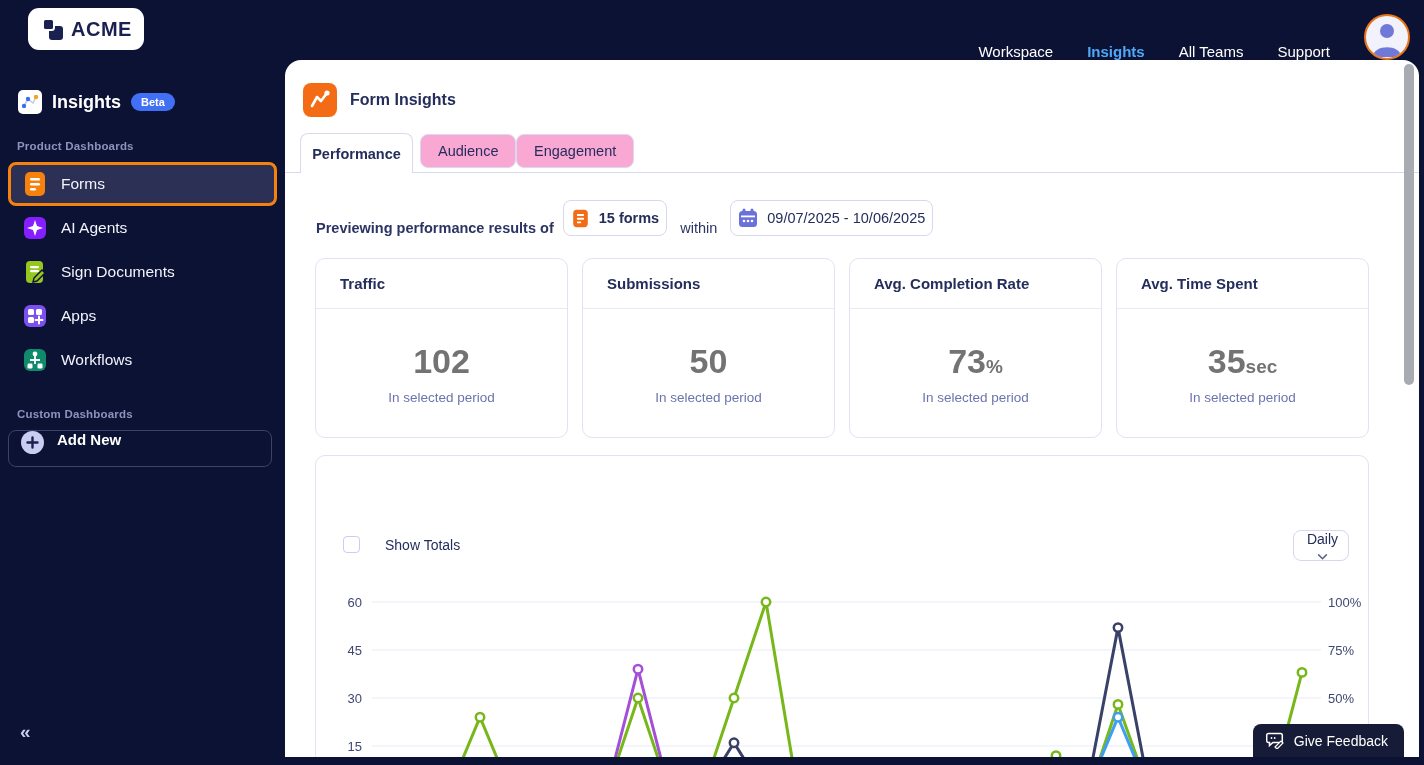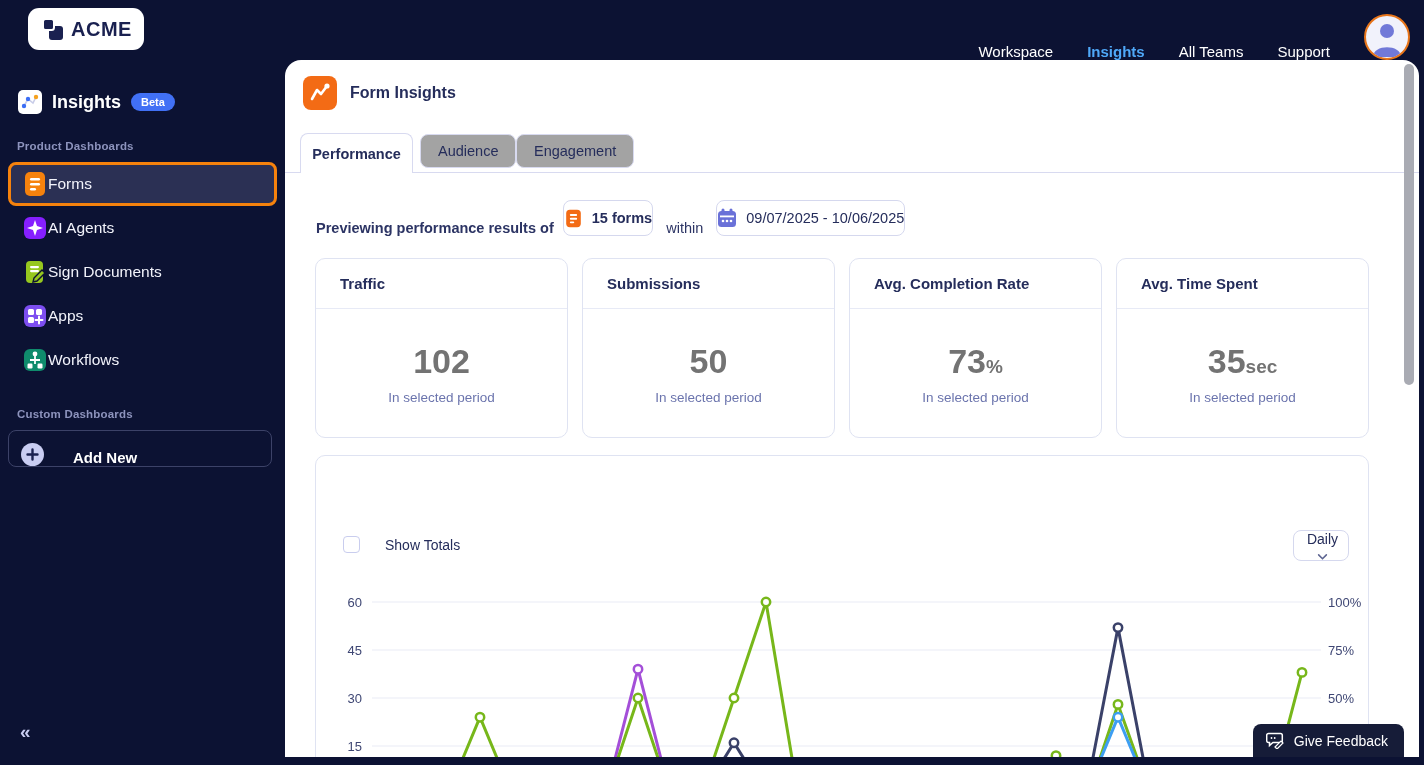"Form Insights" .fi-header { top: 16px -> 23px }
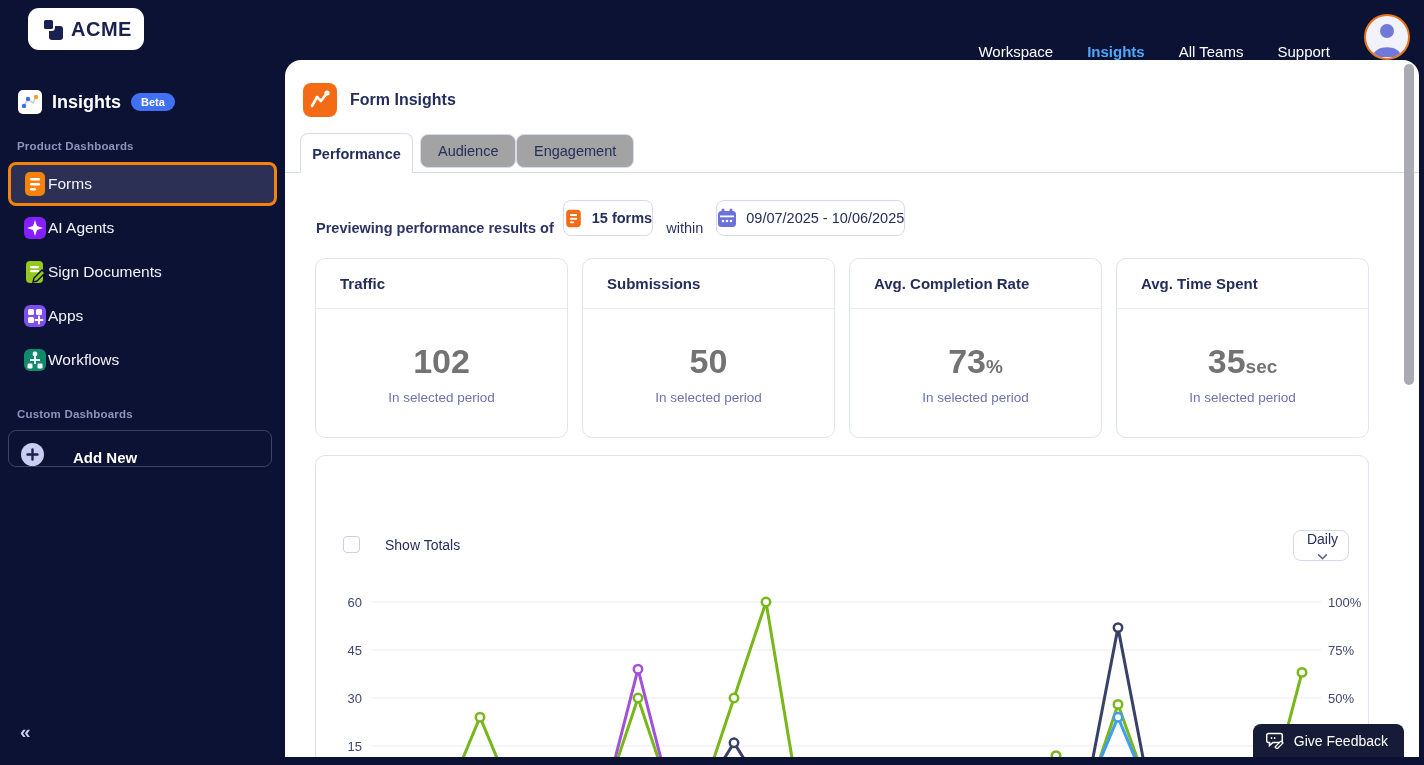"Audience" .tab.inactive { background: #a3a3a3 -> #f9a8d4 }
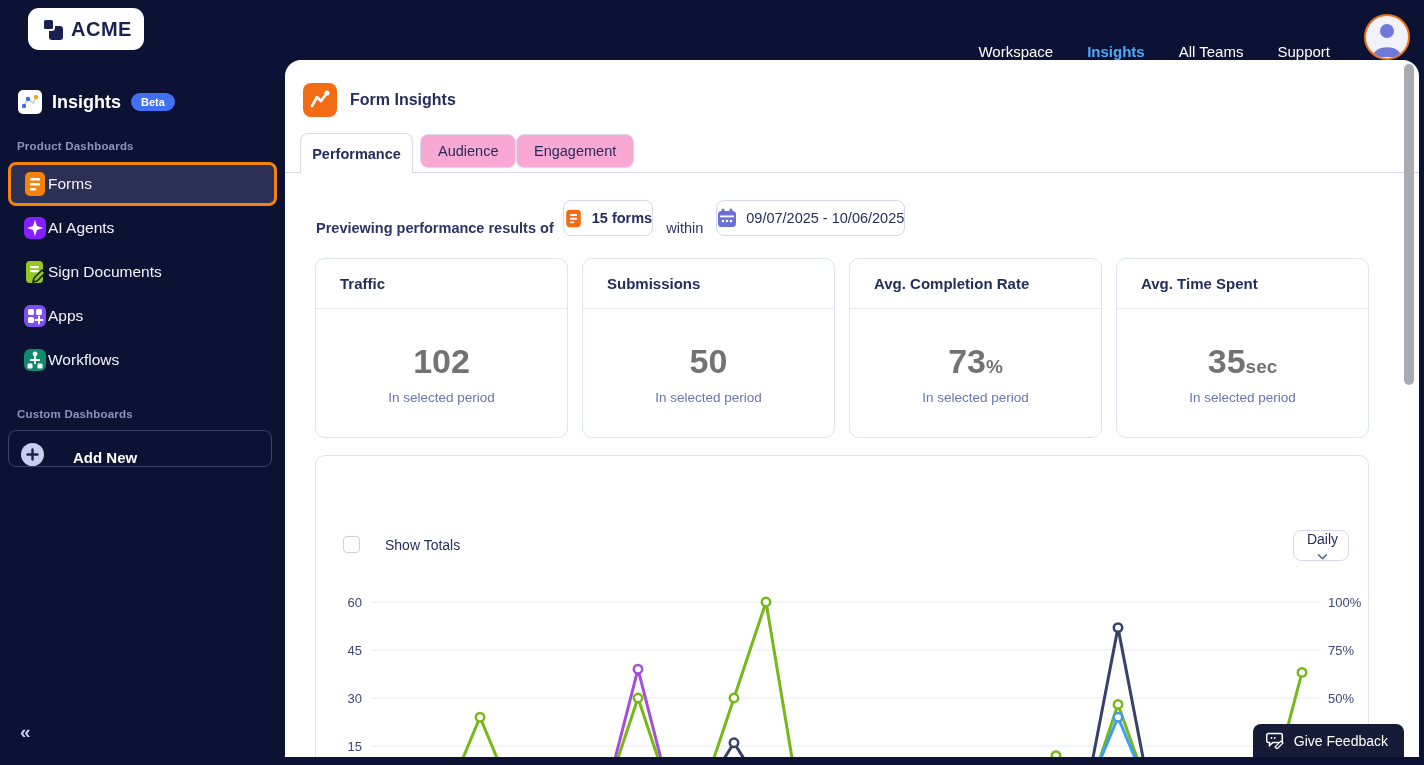"Forms" .sb-item { gap: none -> 13px }
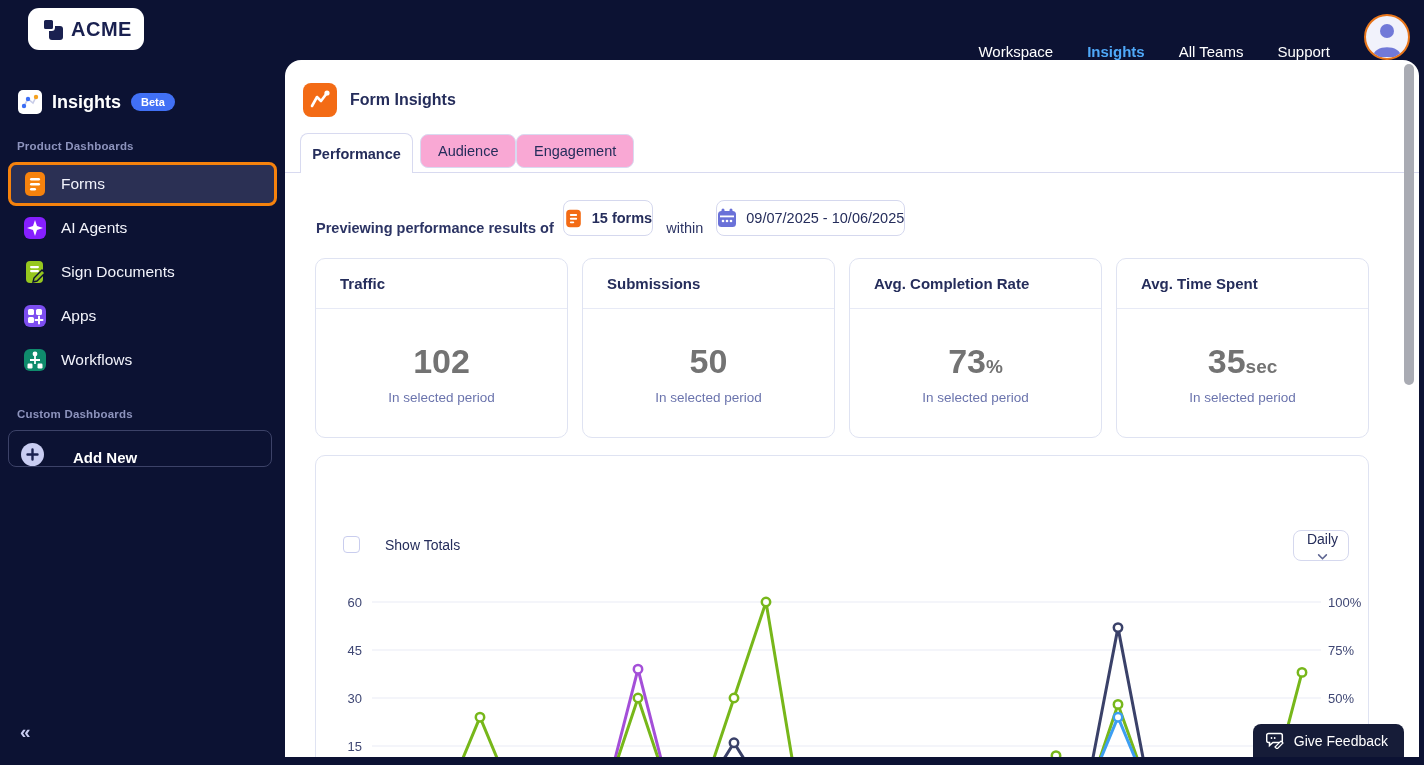"15 forms" .pill-btn { padding: 0 0 -> 0 7px }
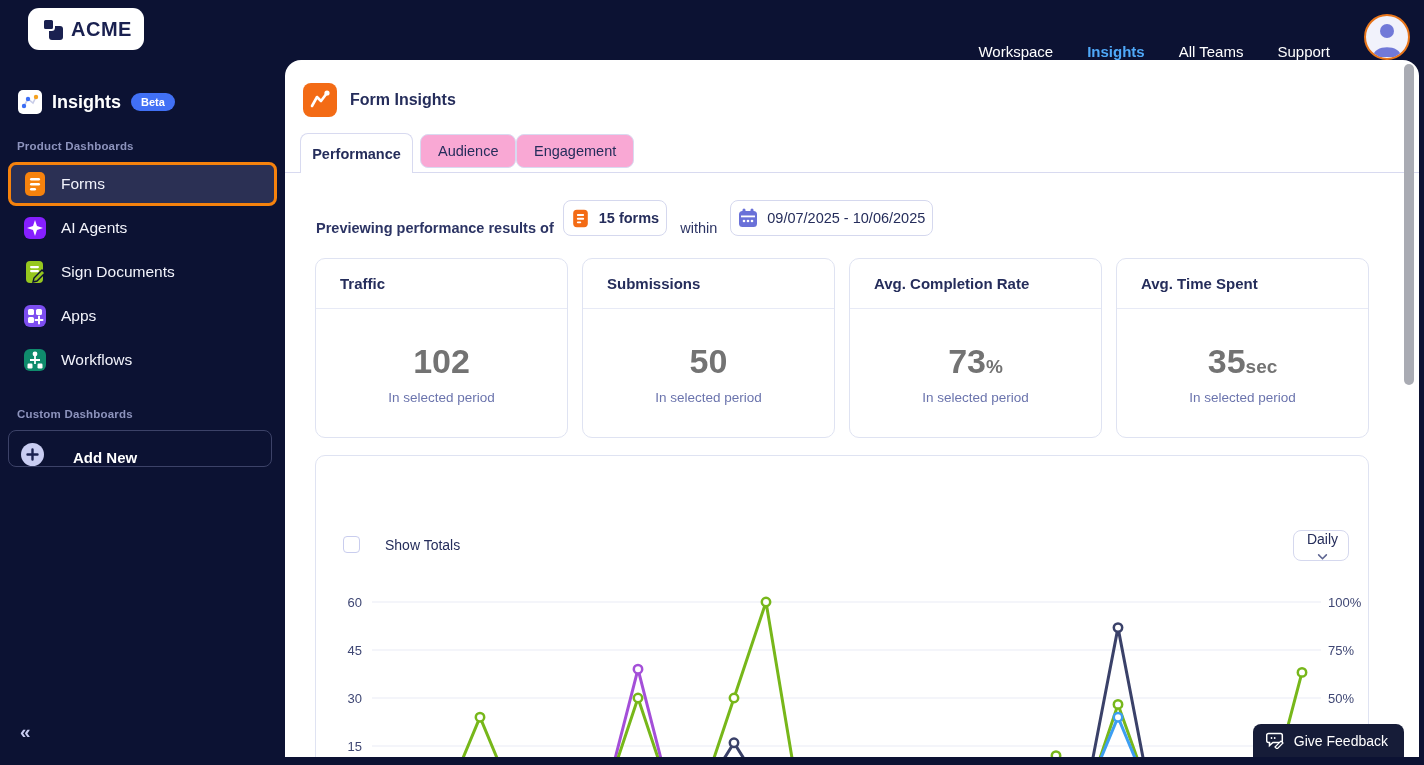"Add New" .add-new-btn { align-items: flex-end -> flex-start; gap: 29px -> 13px }
